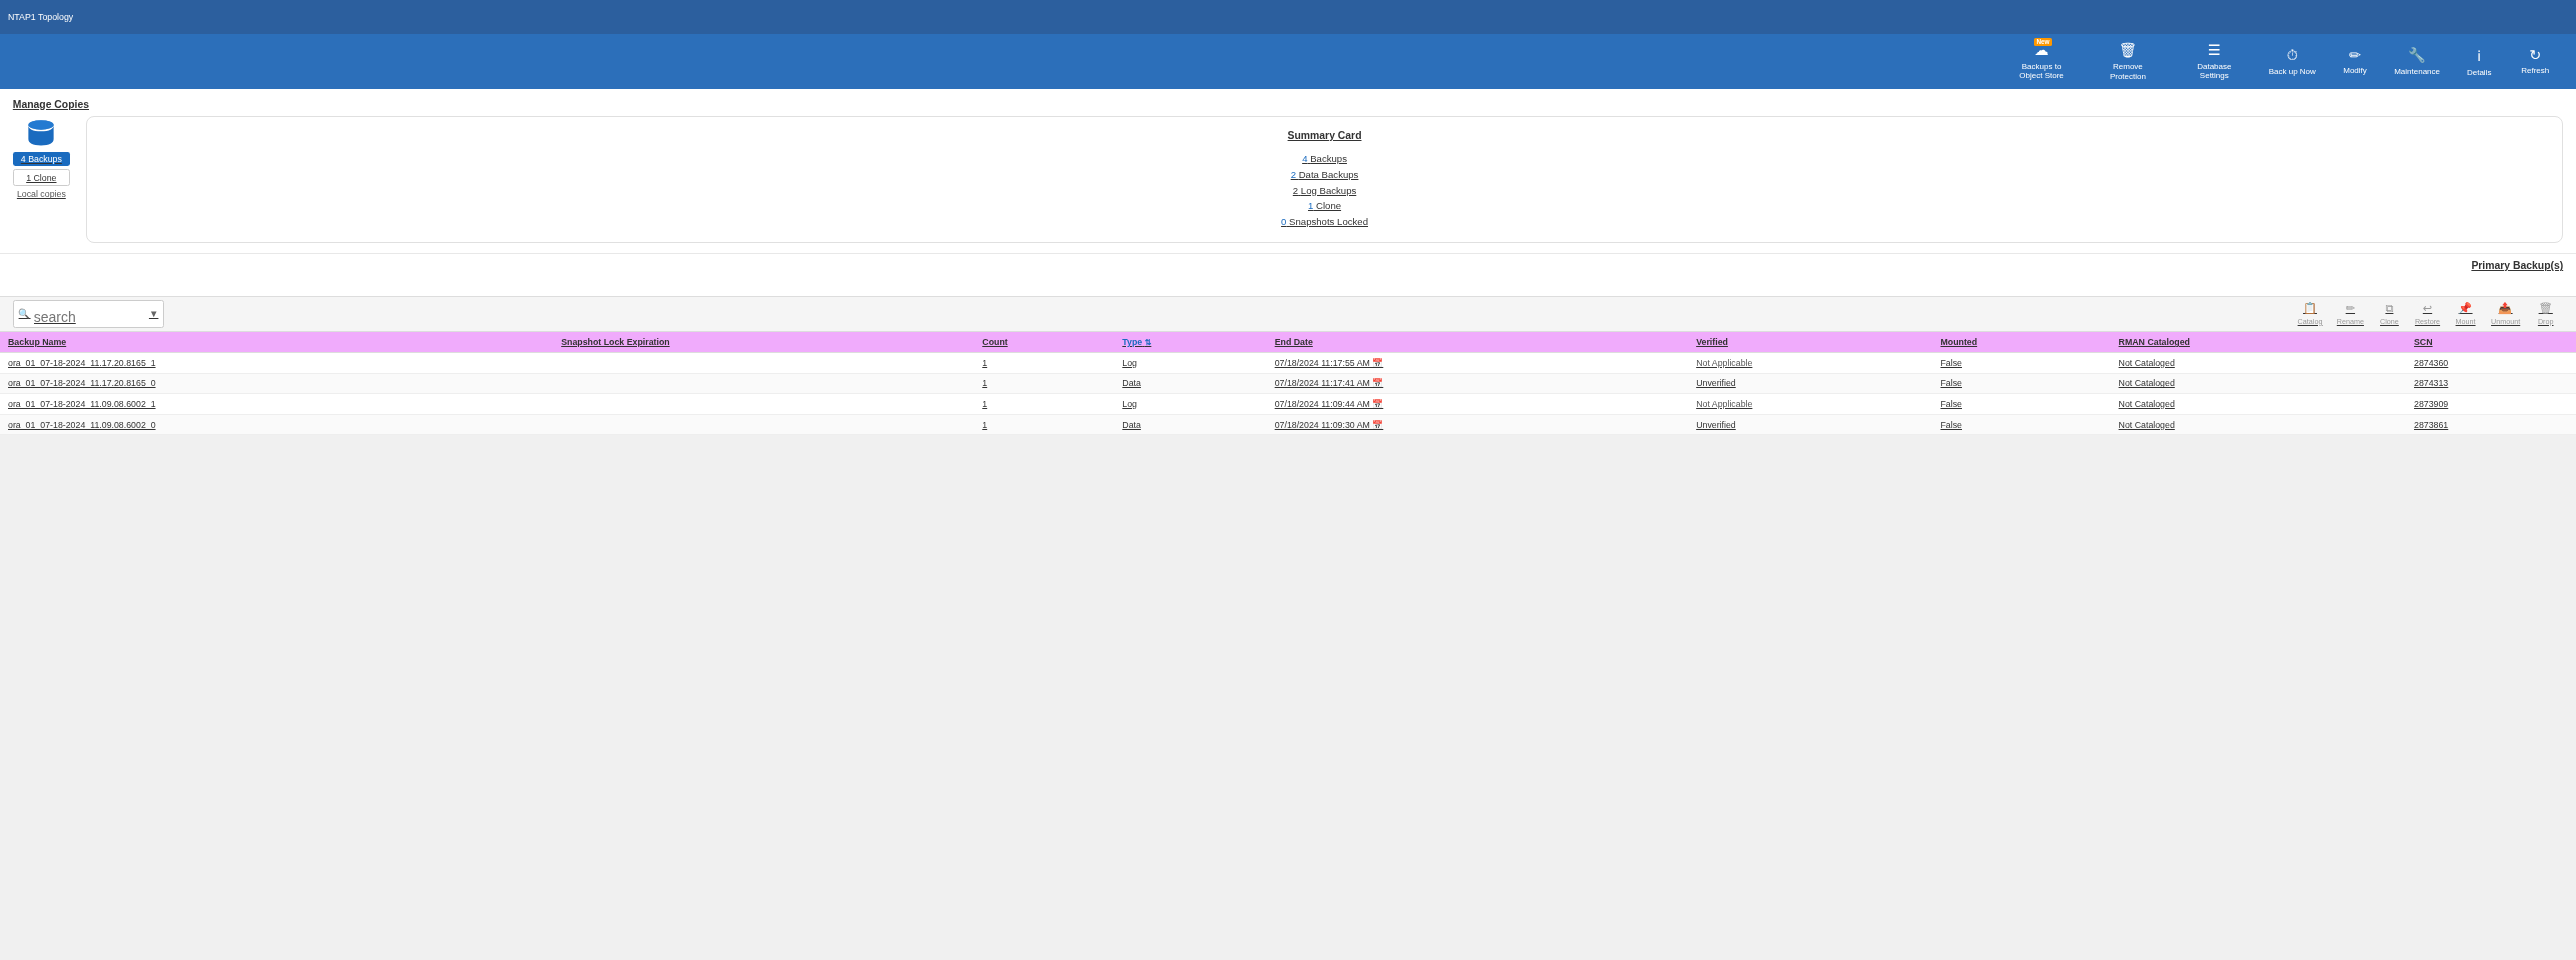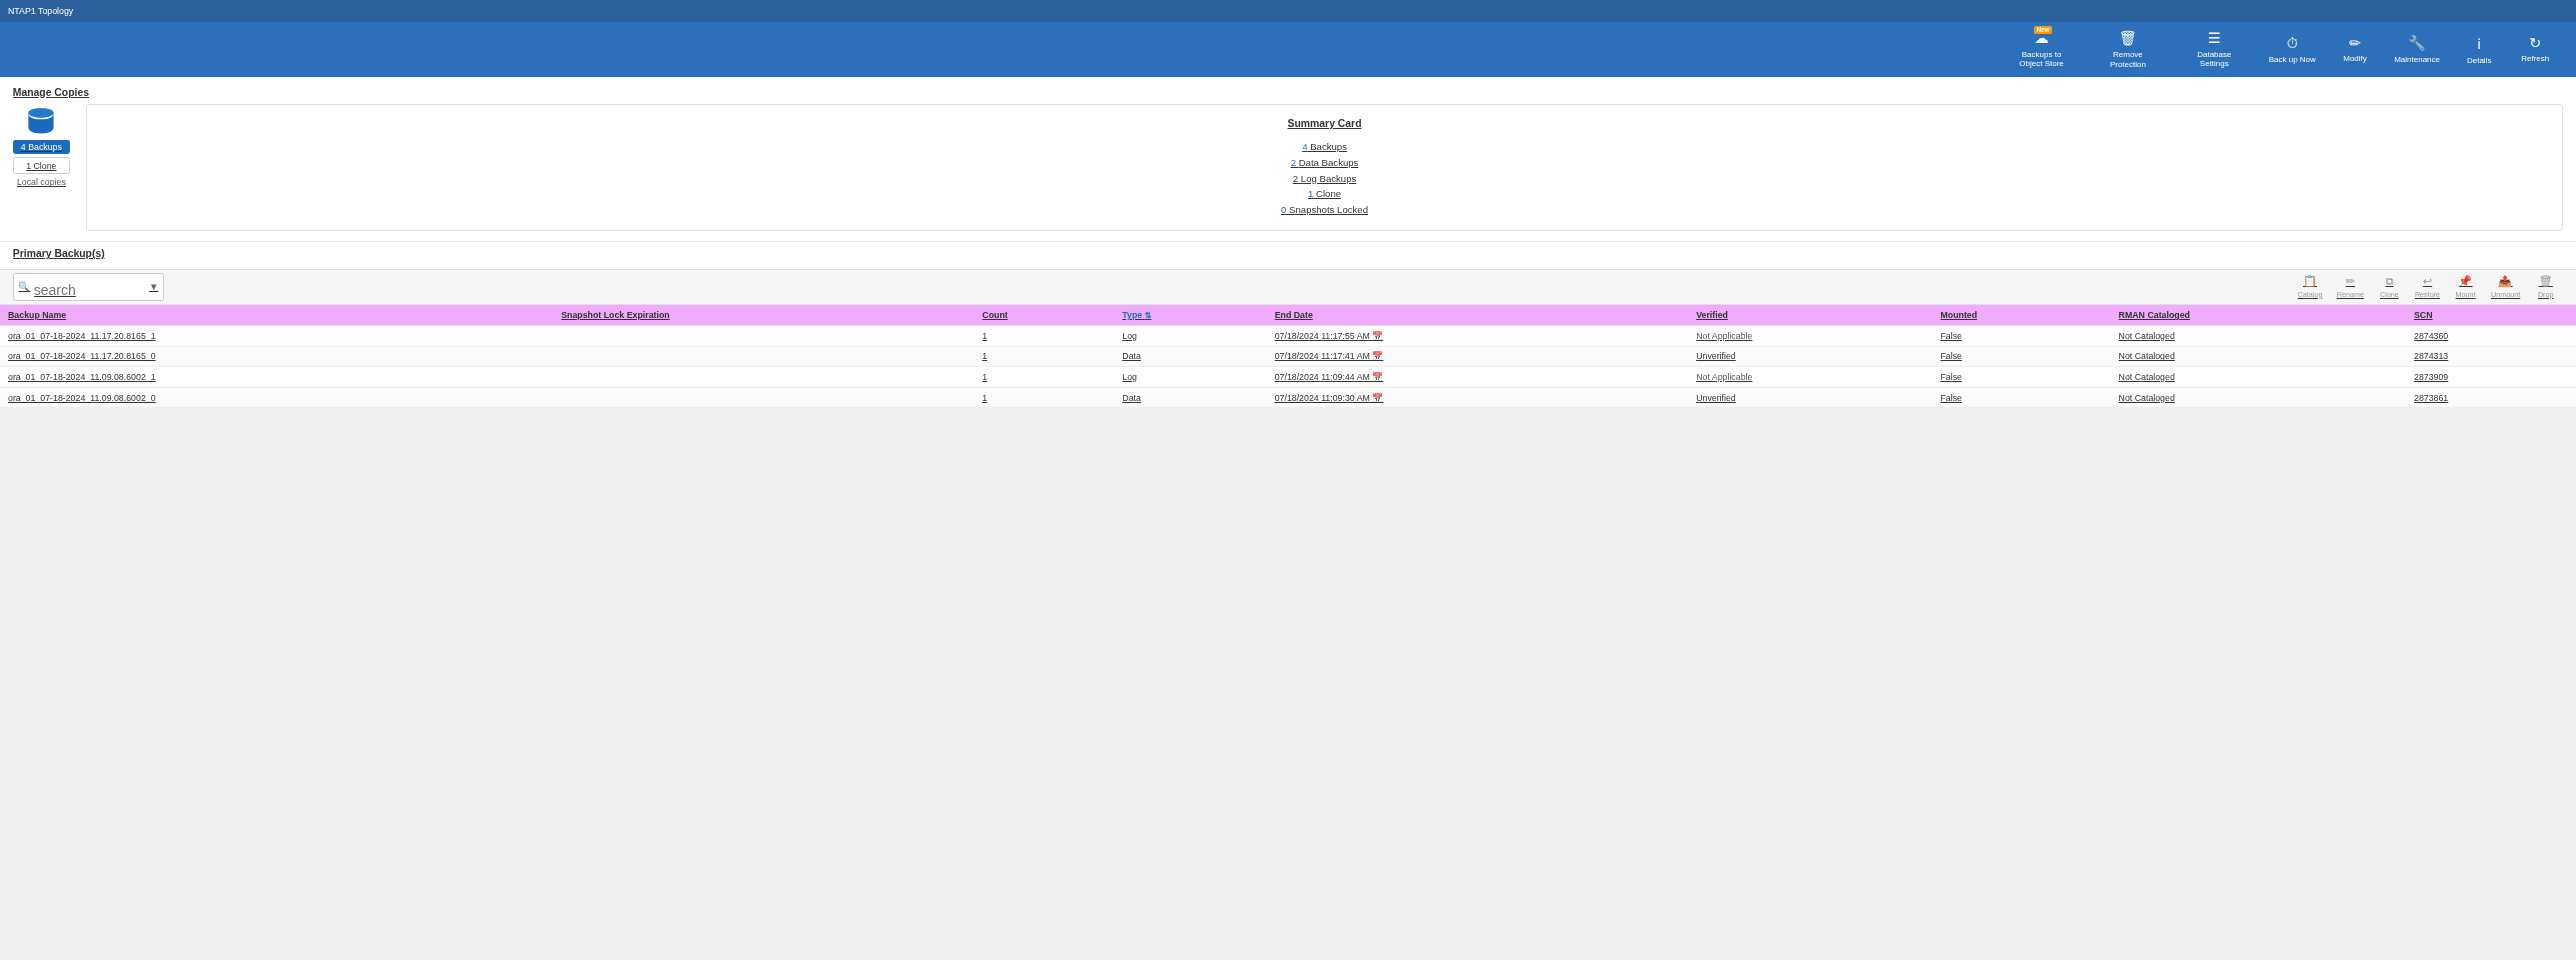"NTAP1 Topology" .title-bar { padding: 6px 8px -> 12px 8px }
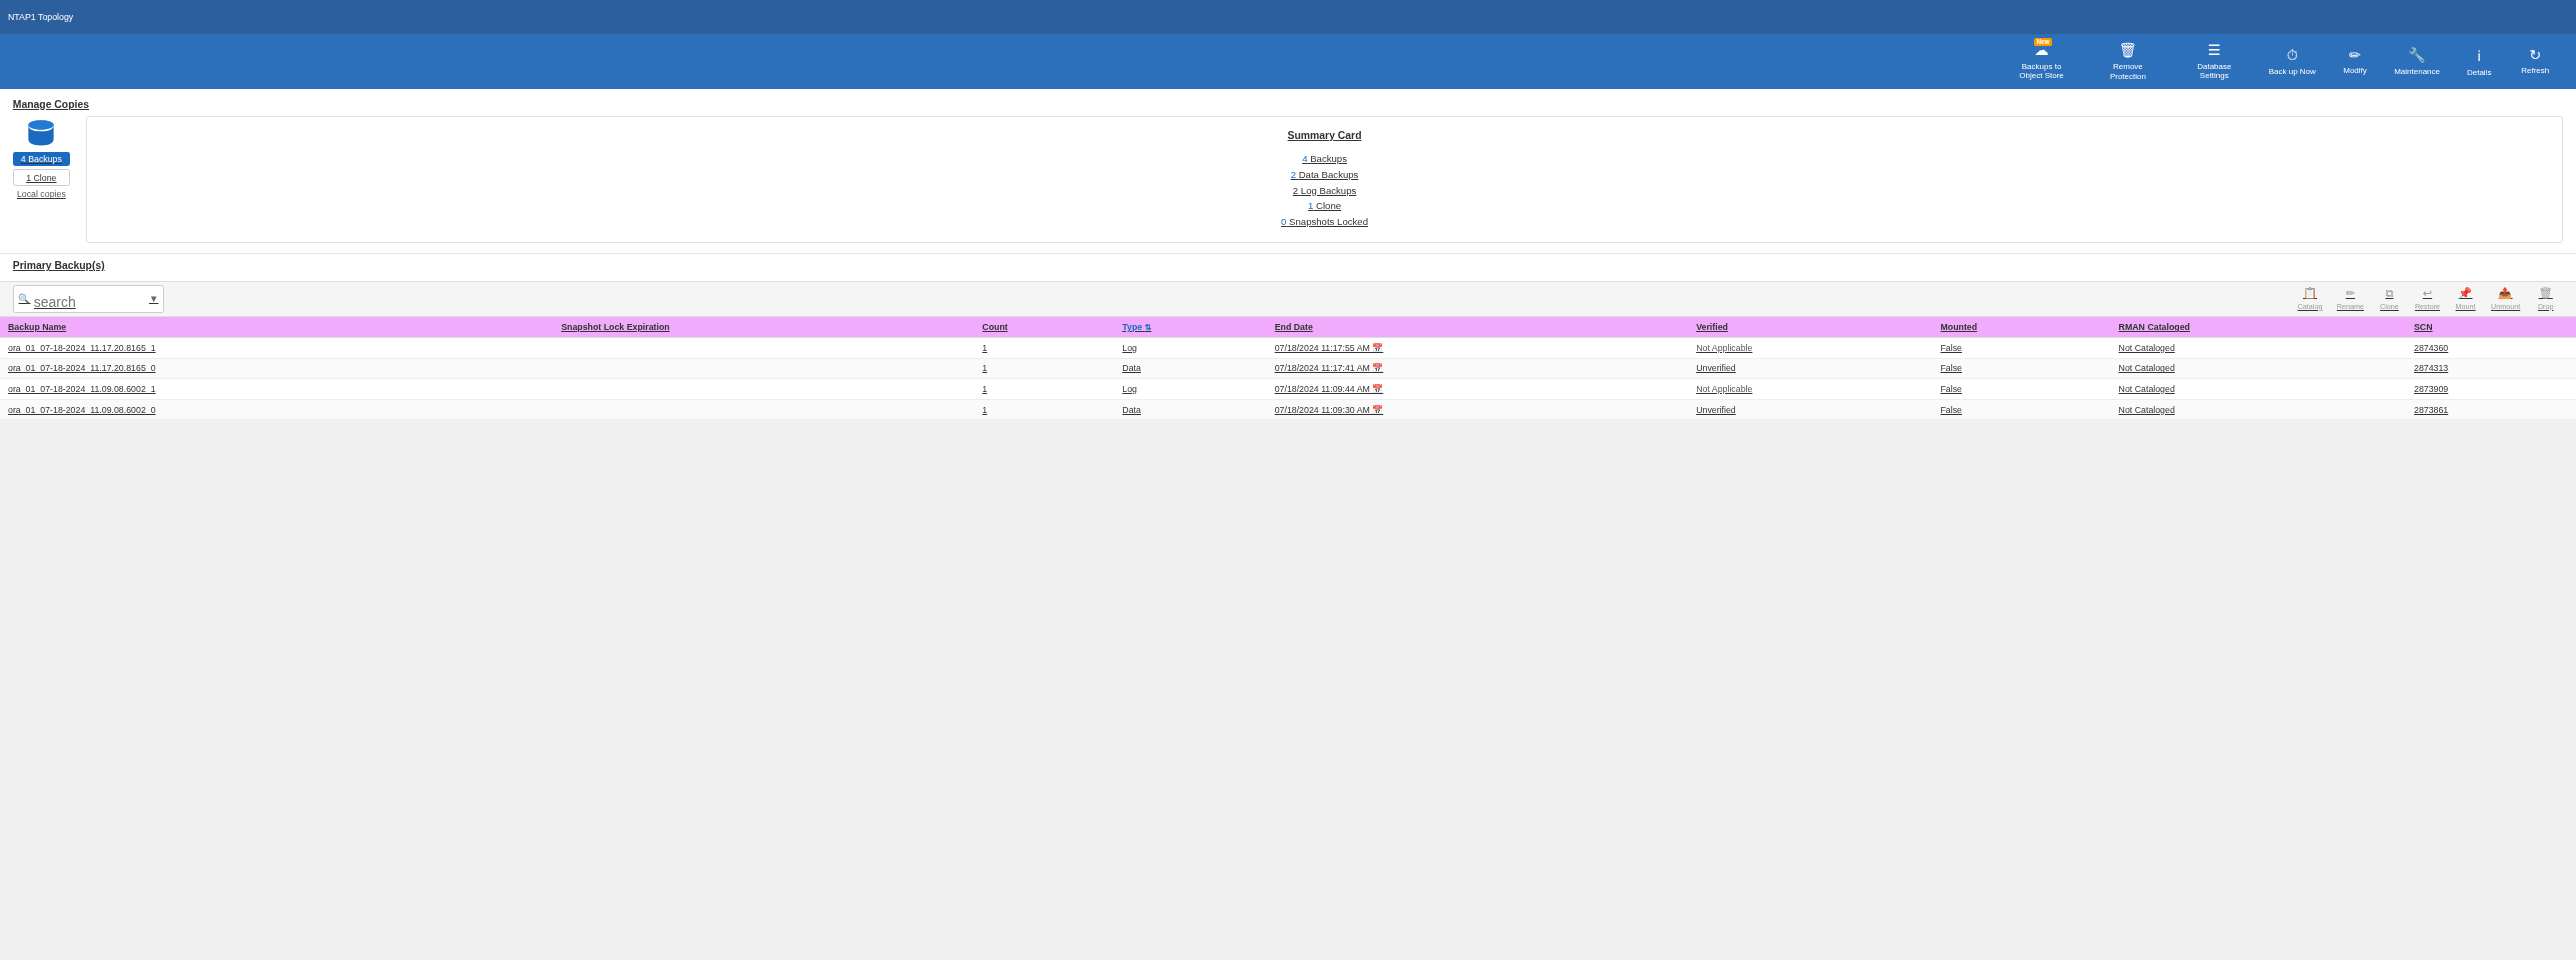"Summary Card" .summary-card { border-radius: 3px -> 8px }
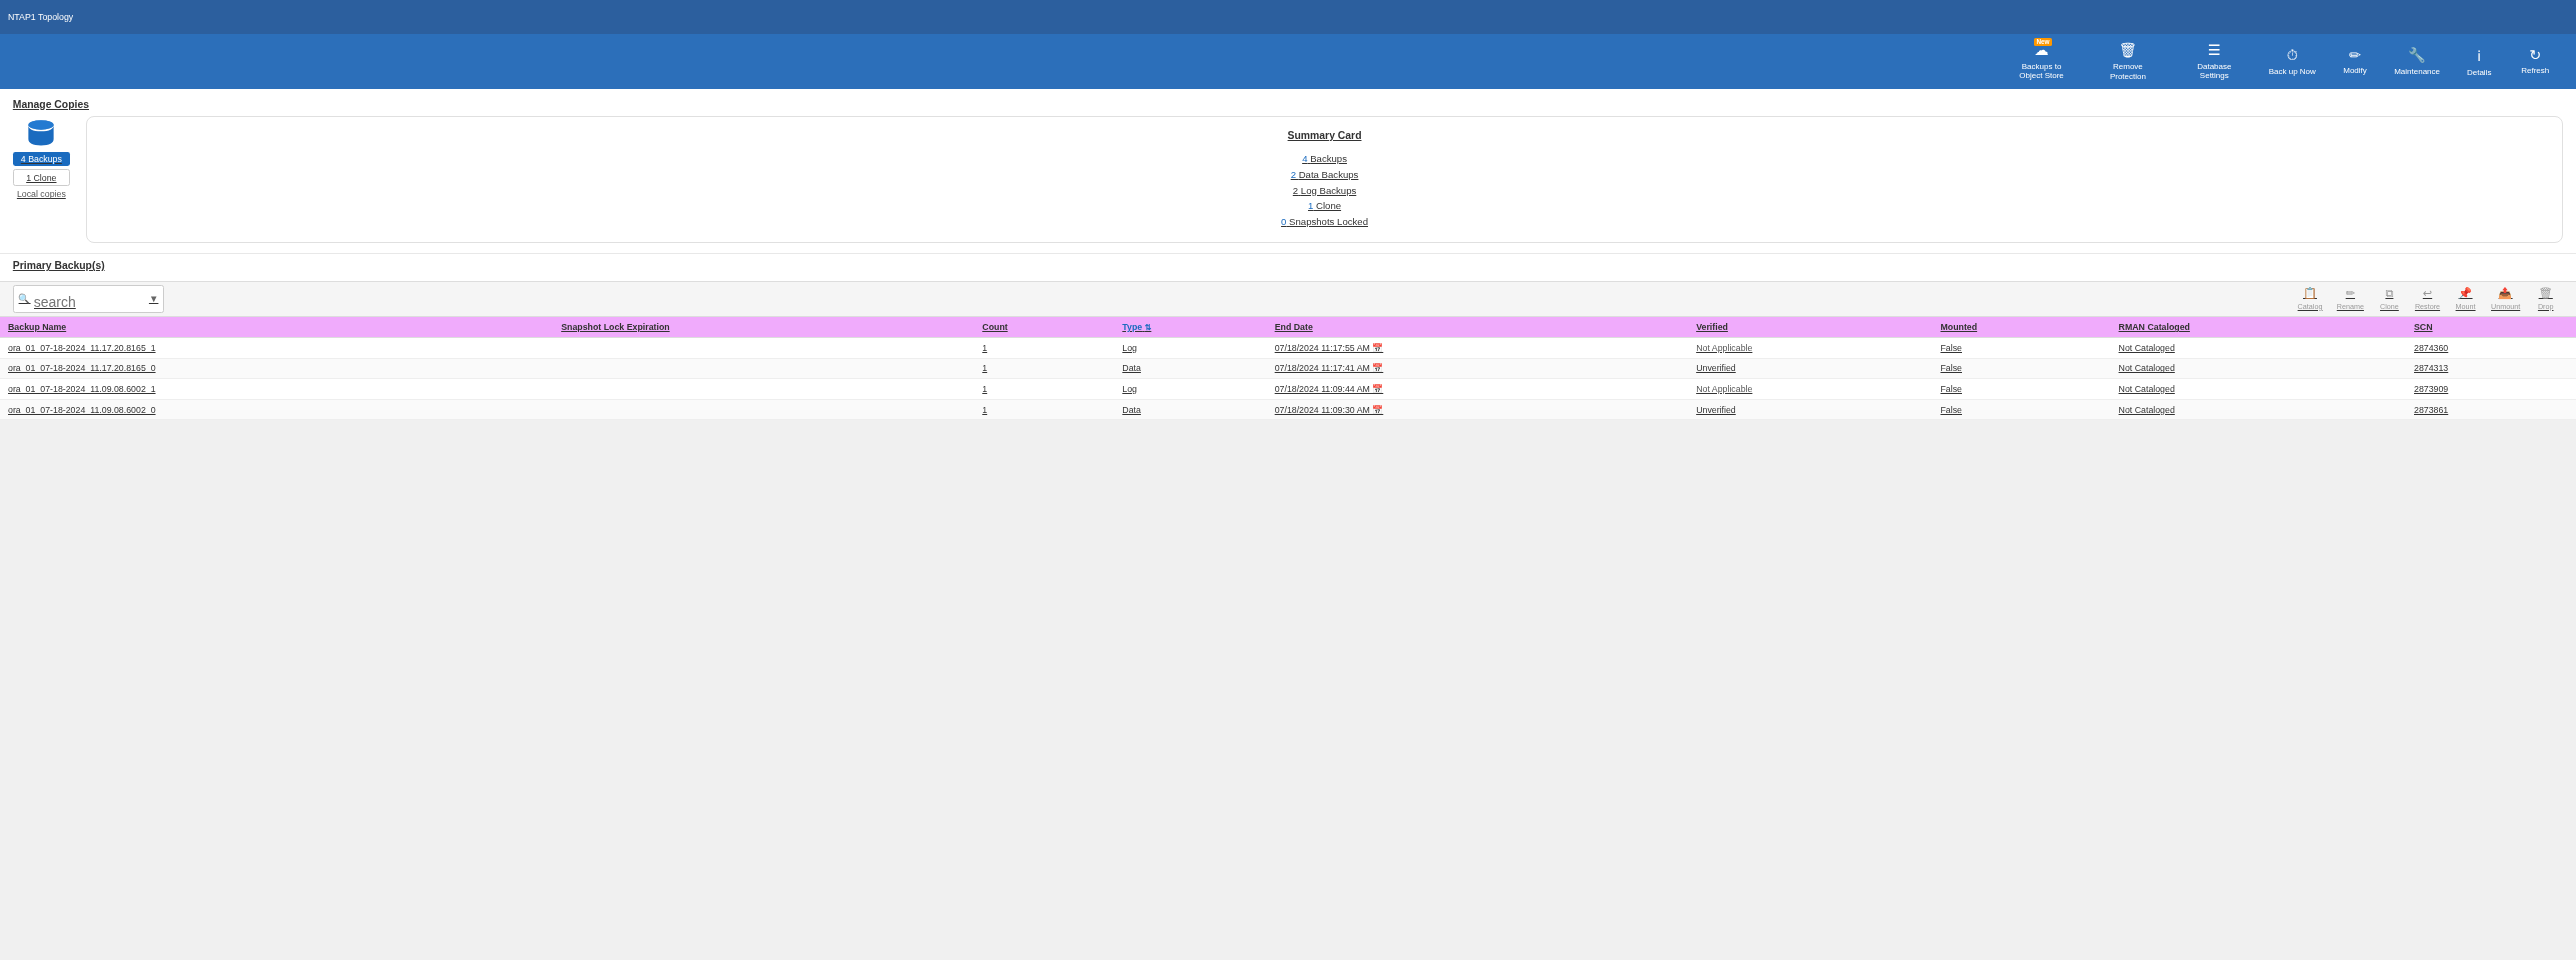"Primary Backup(s)" .primary-title { margin-bottom: 6px -> 21px; text-align: none -> right }
